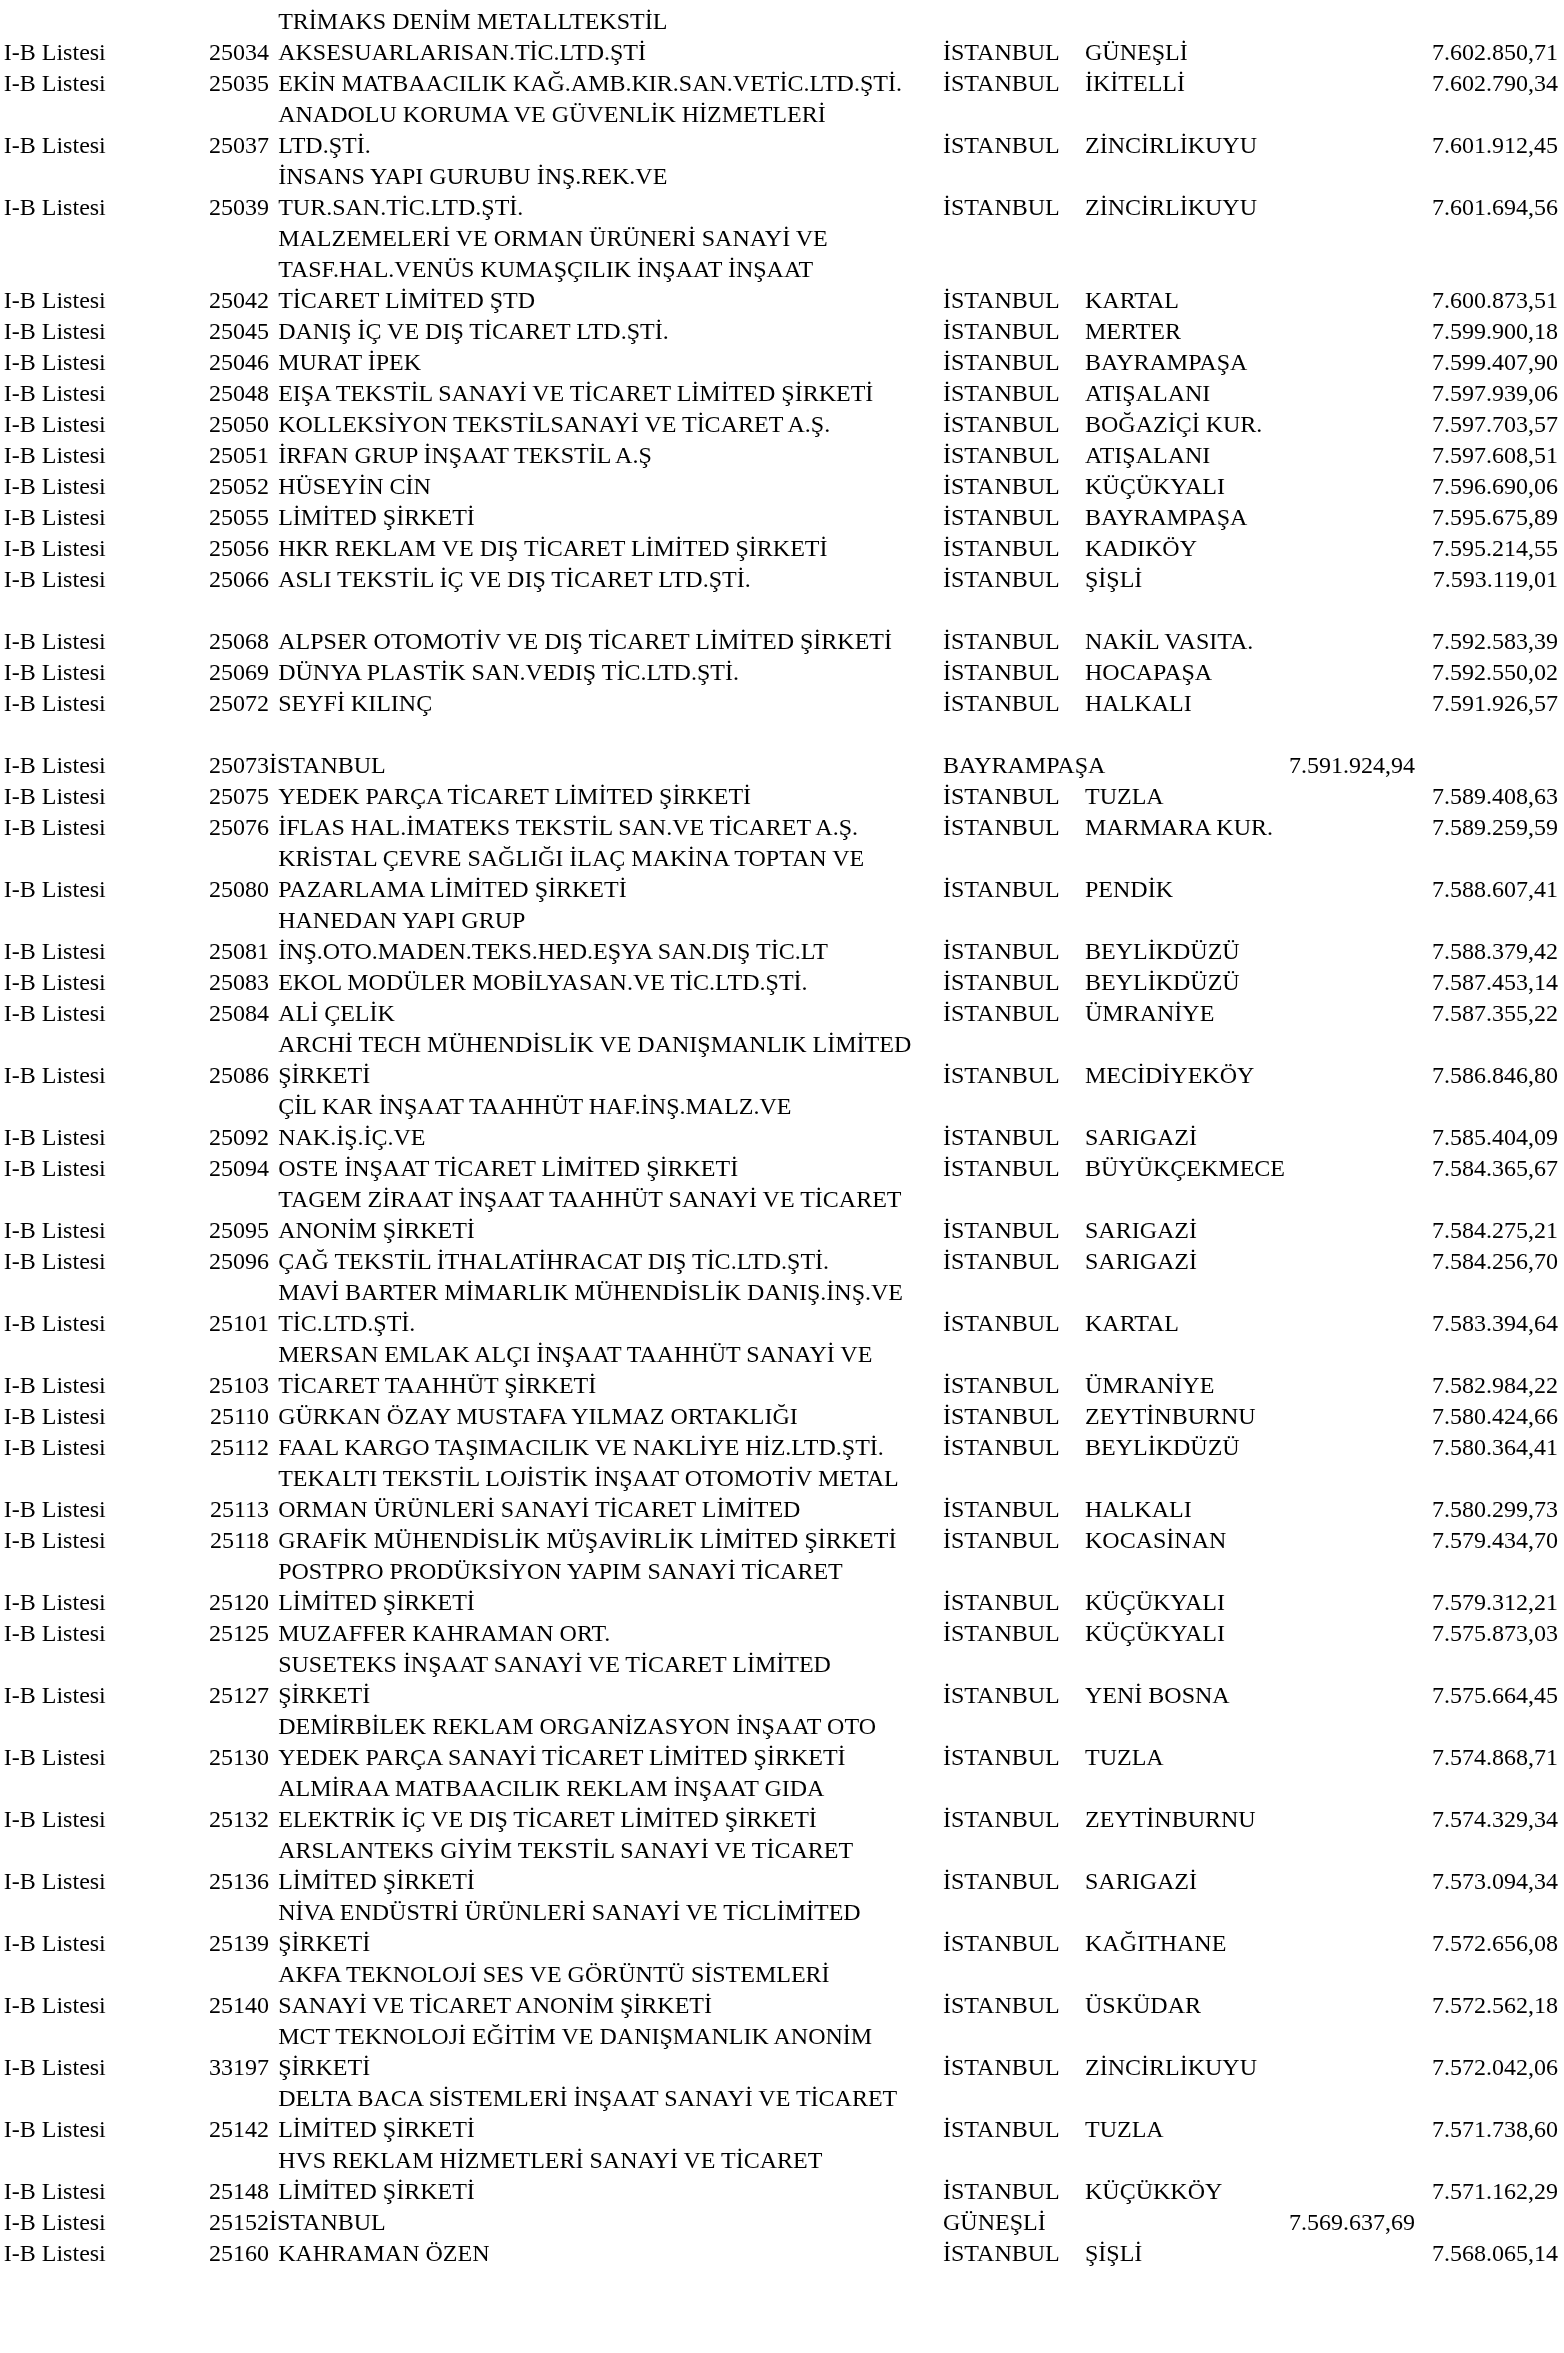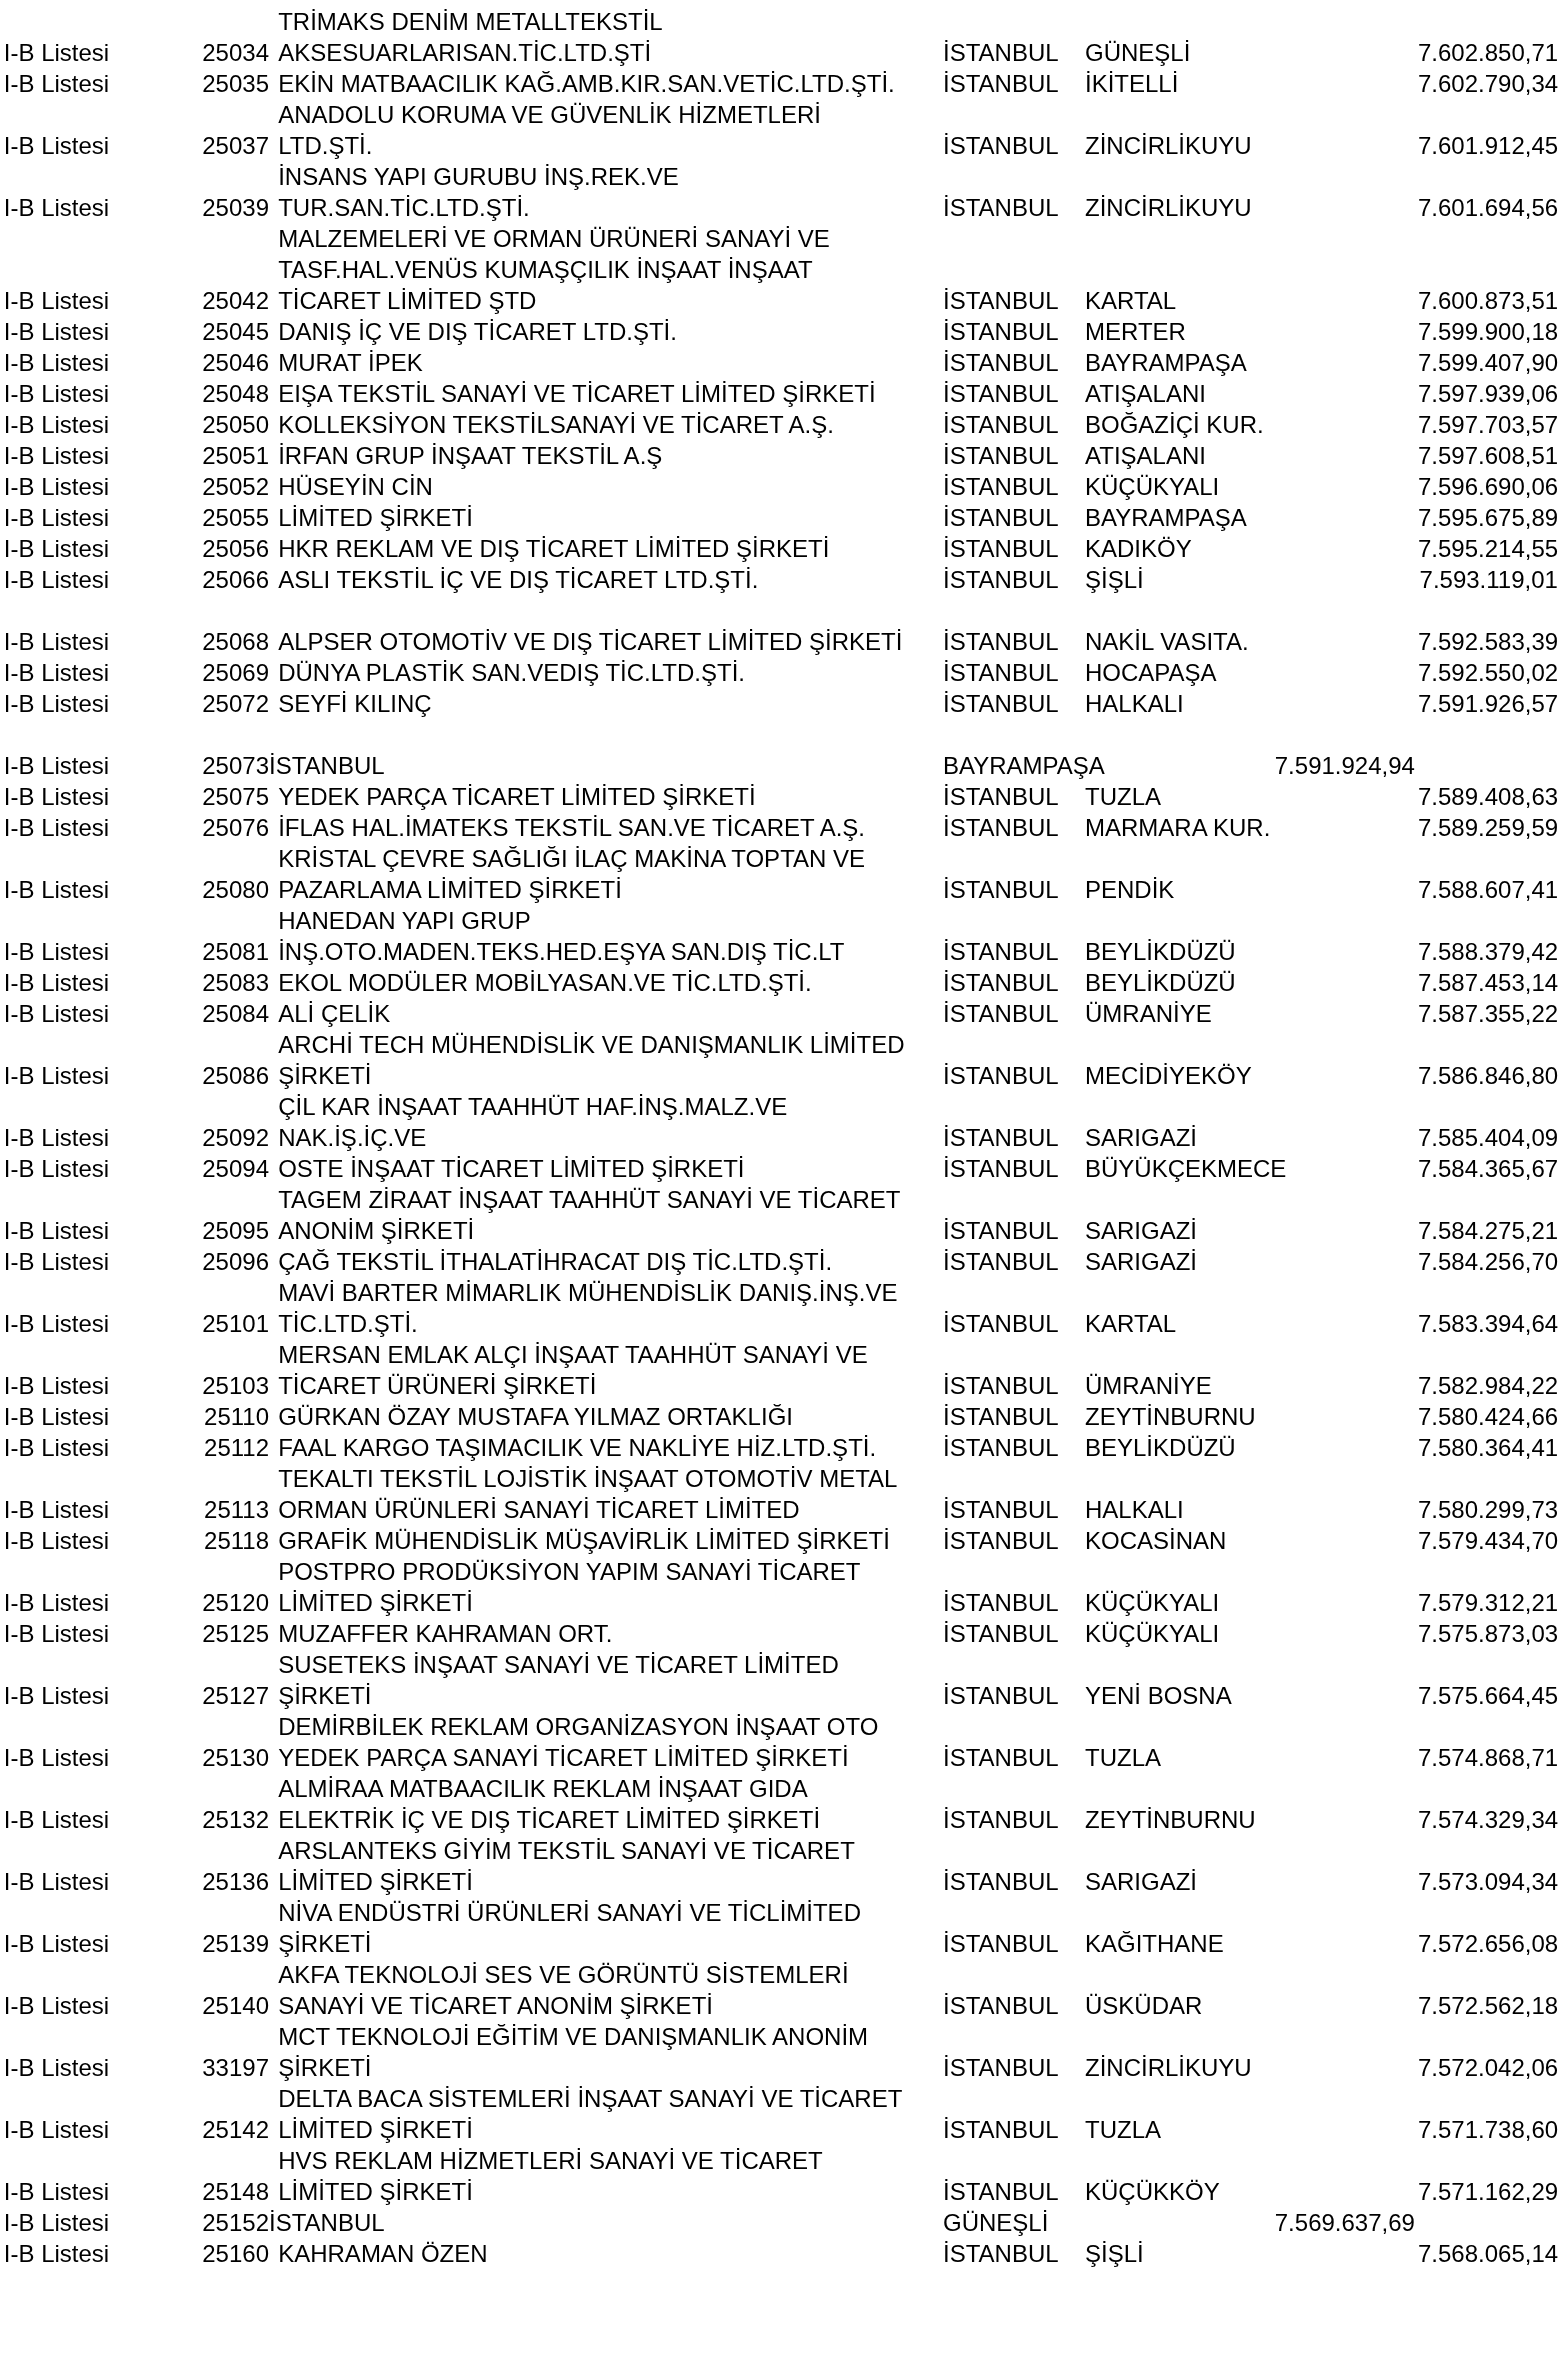"TRİMAKS DENİM METALLTEKSTİL" .page { font-family: Liberation Sans, sans-serif -> Liberation Serif, serif }
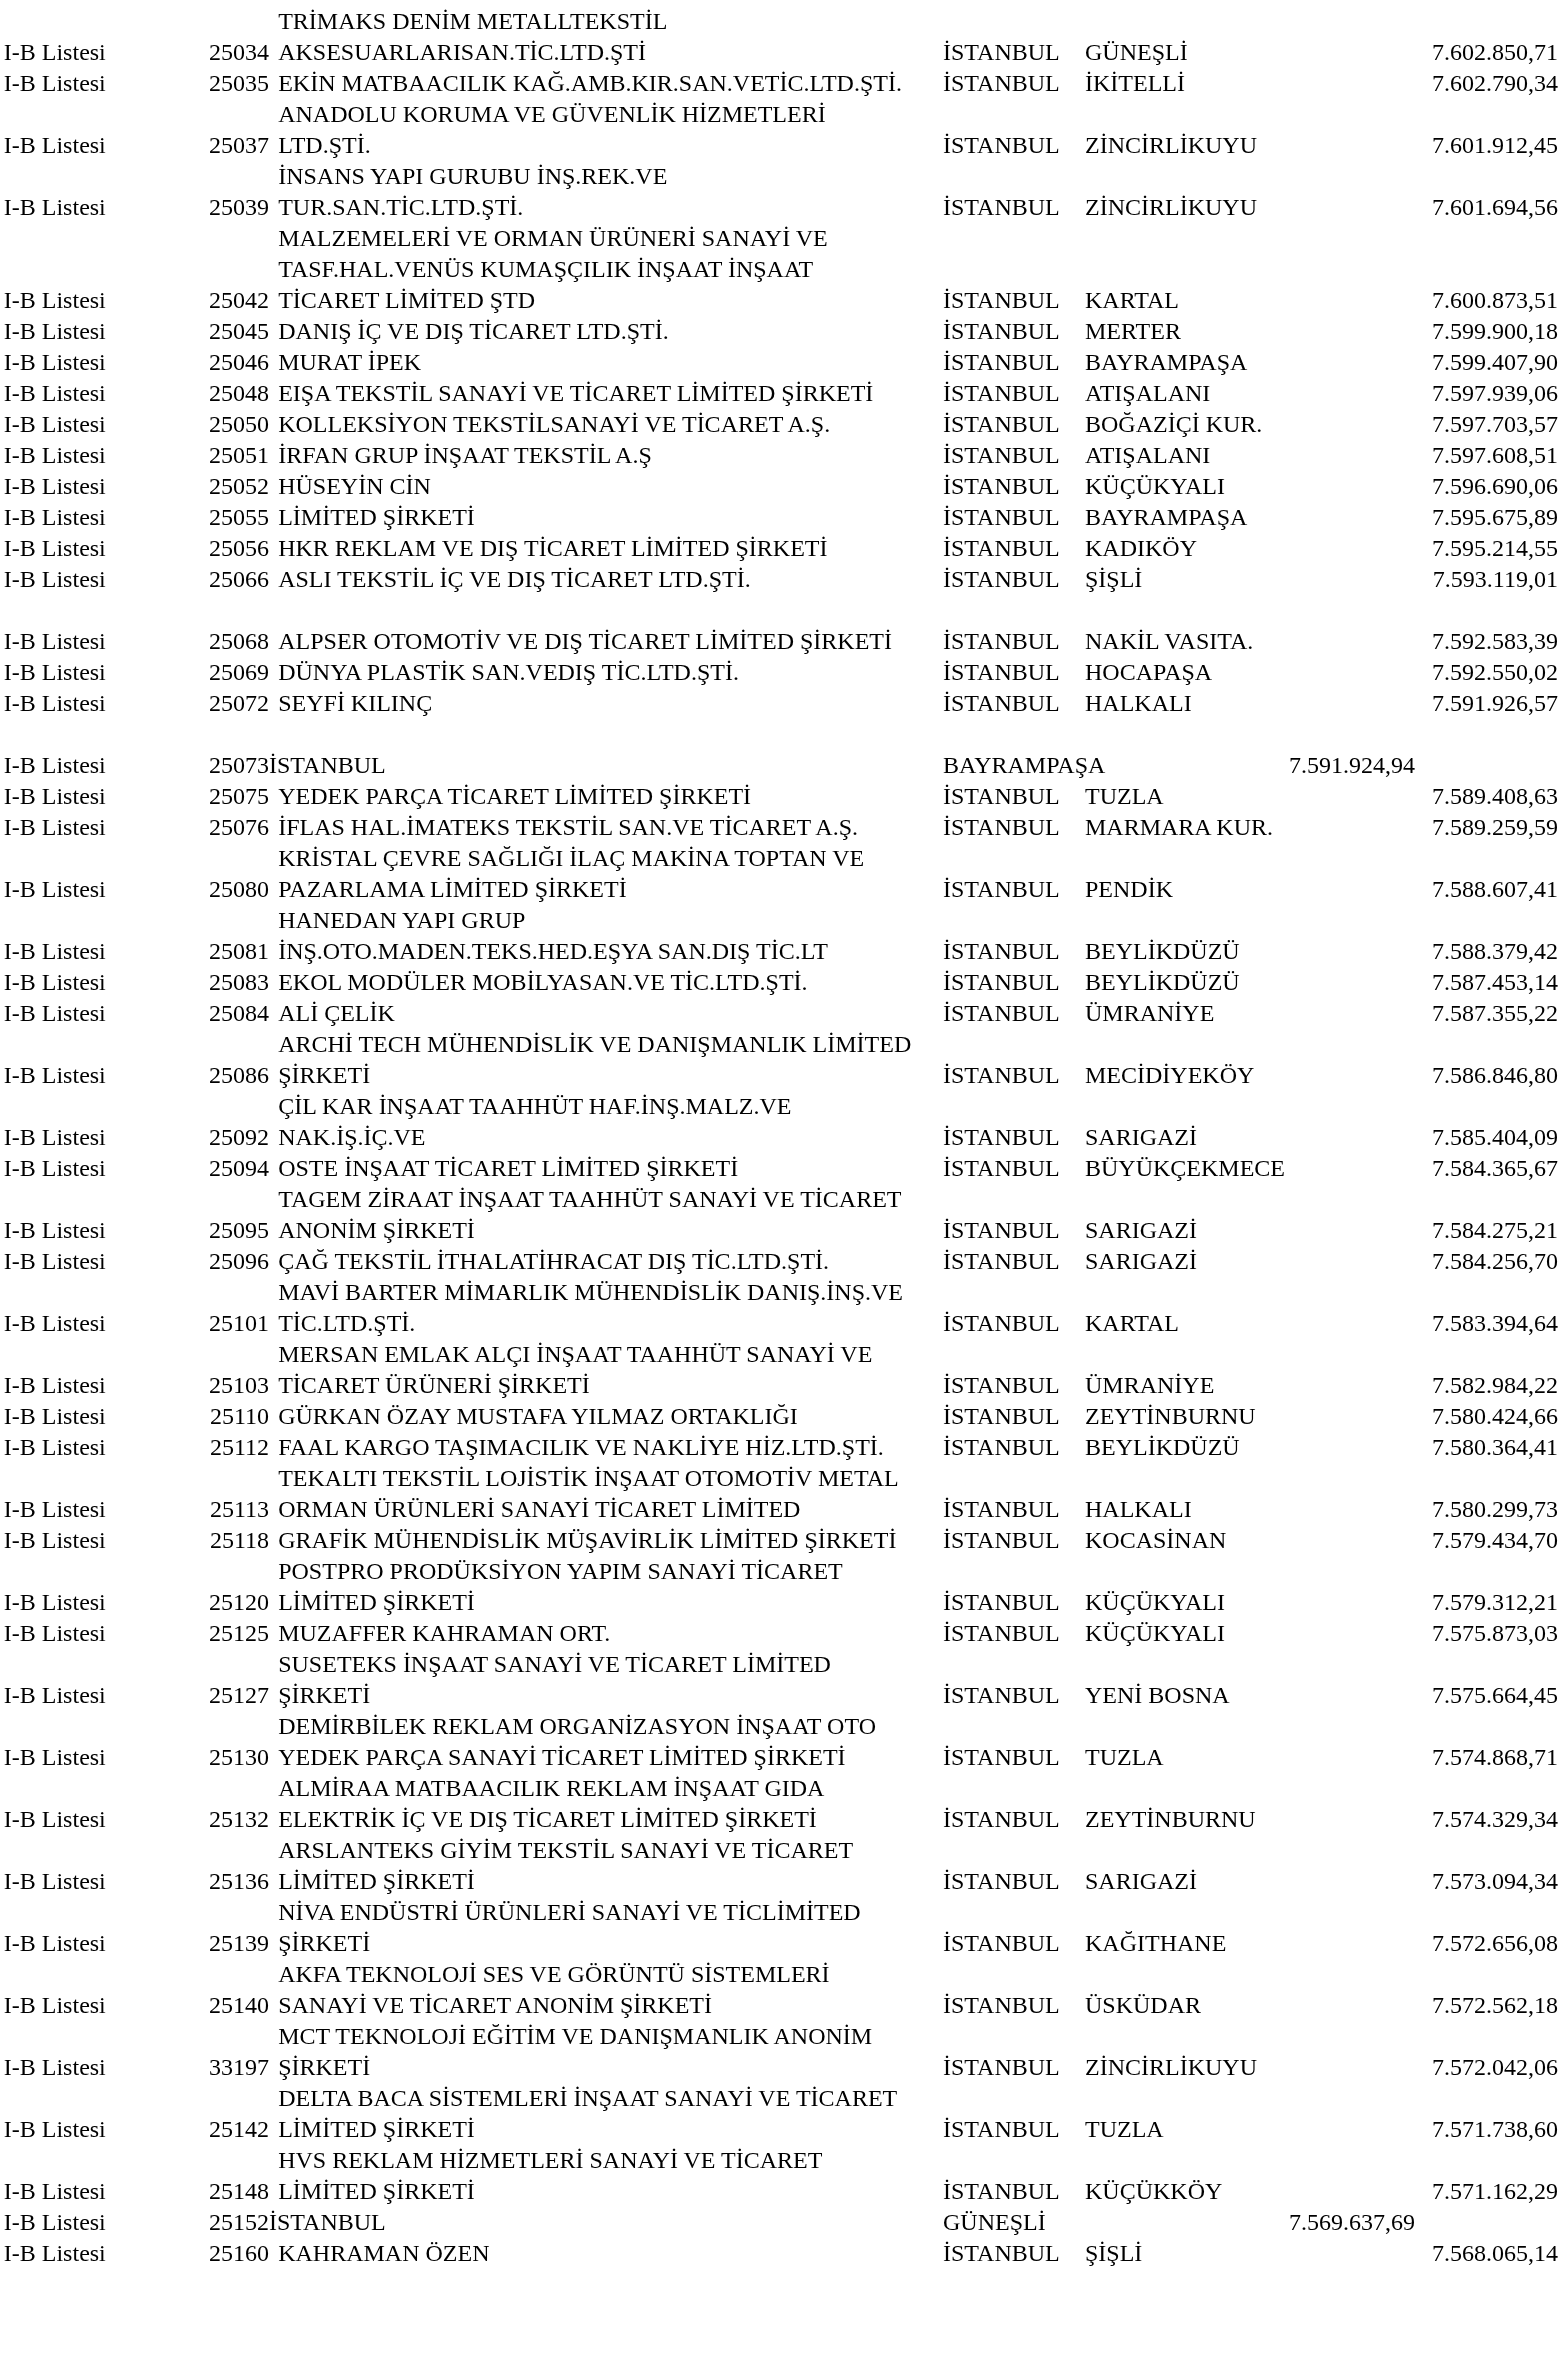"TİCARET ÜRÜNERİ ŞİRKETİ" div.cell { text: ÜRÜNERİ -> TAAHHÜT }
